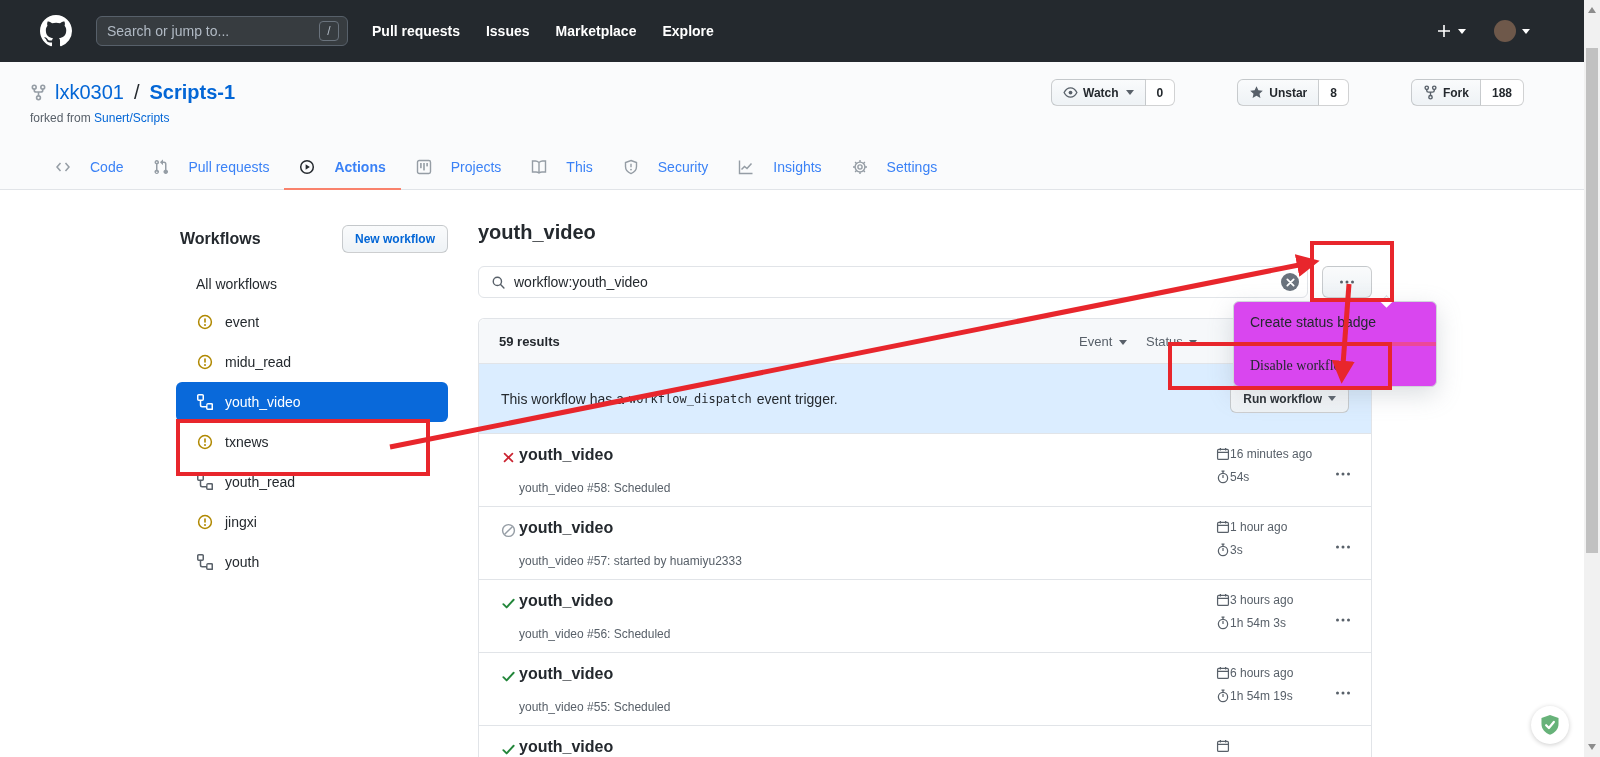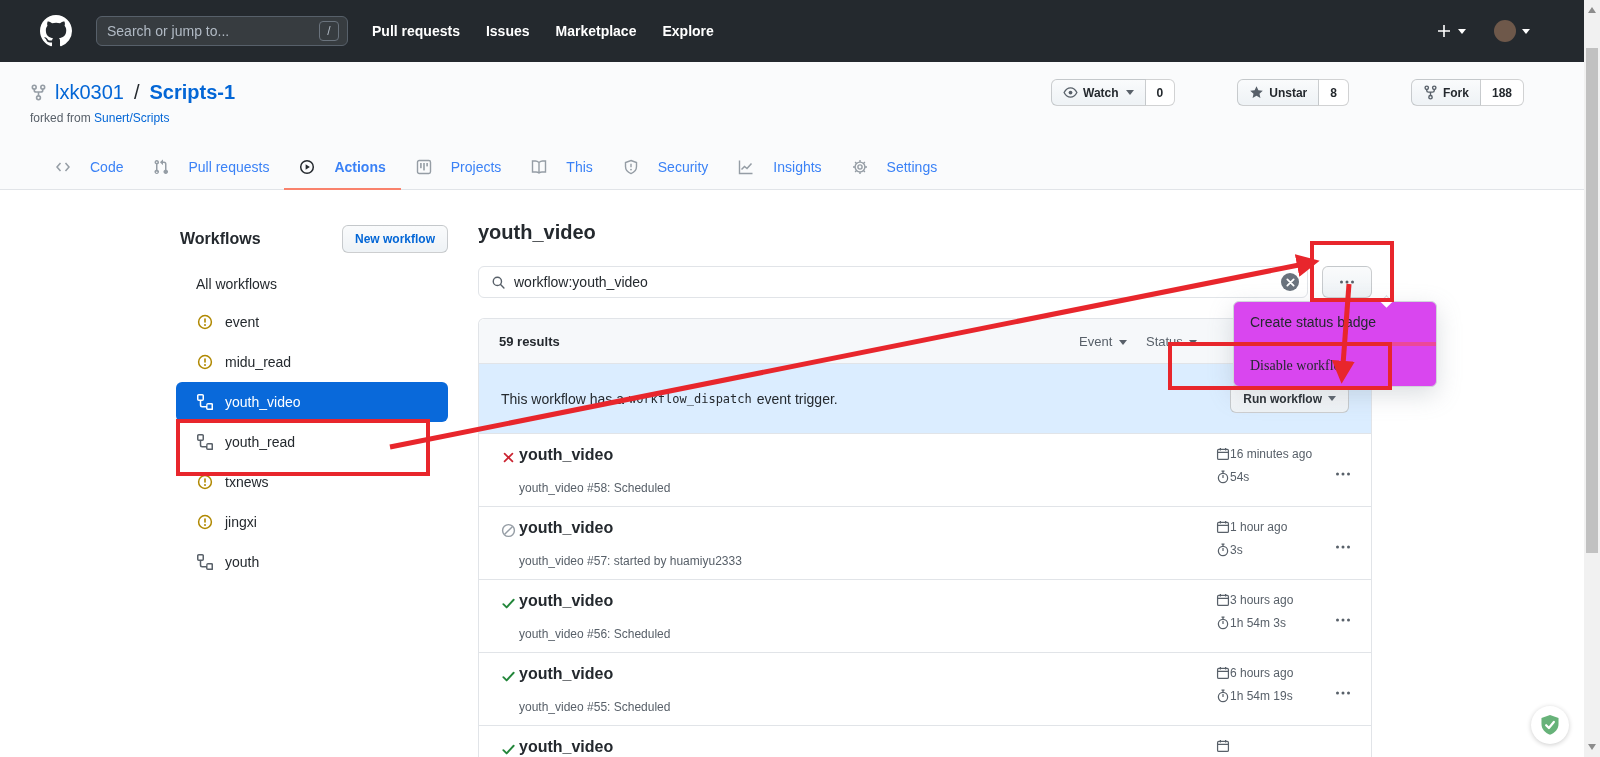"youth_read" div.wf-item { order: before "txnews" -> after "txnews" }
